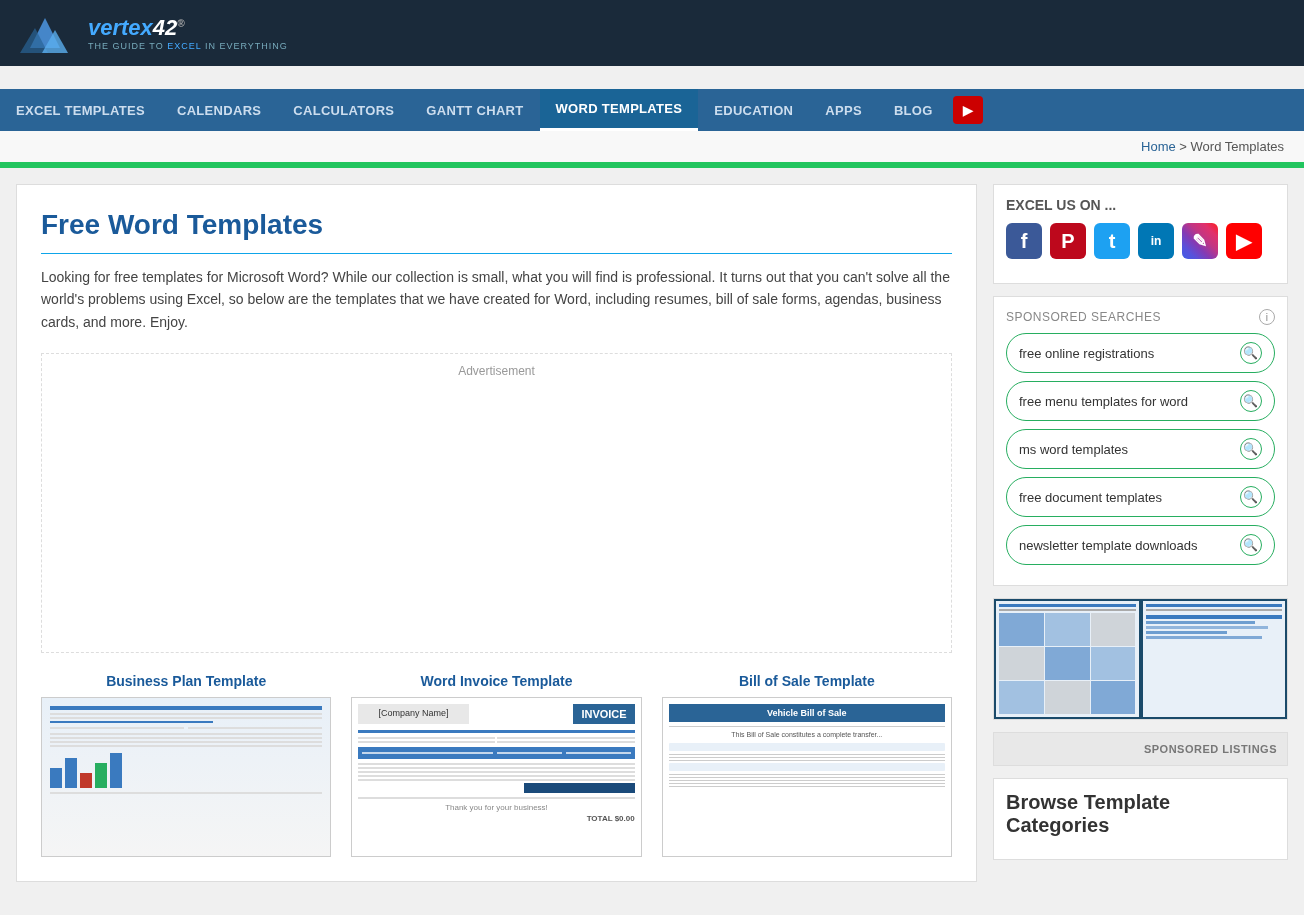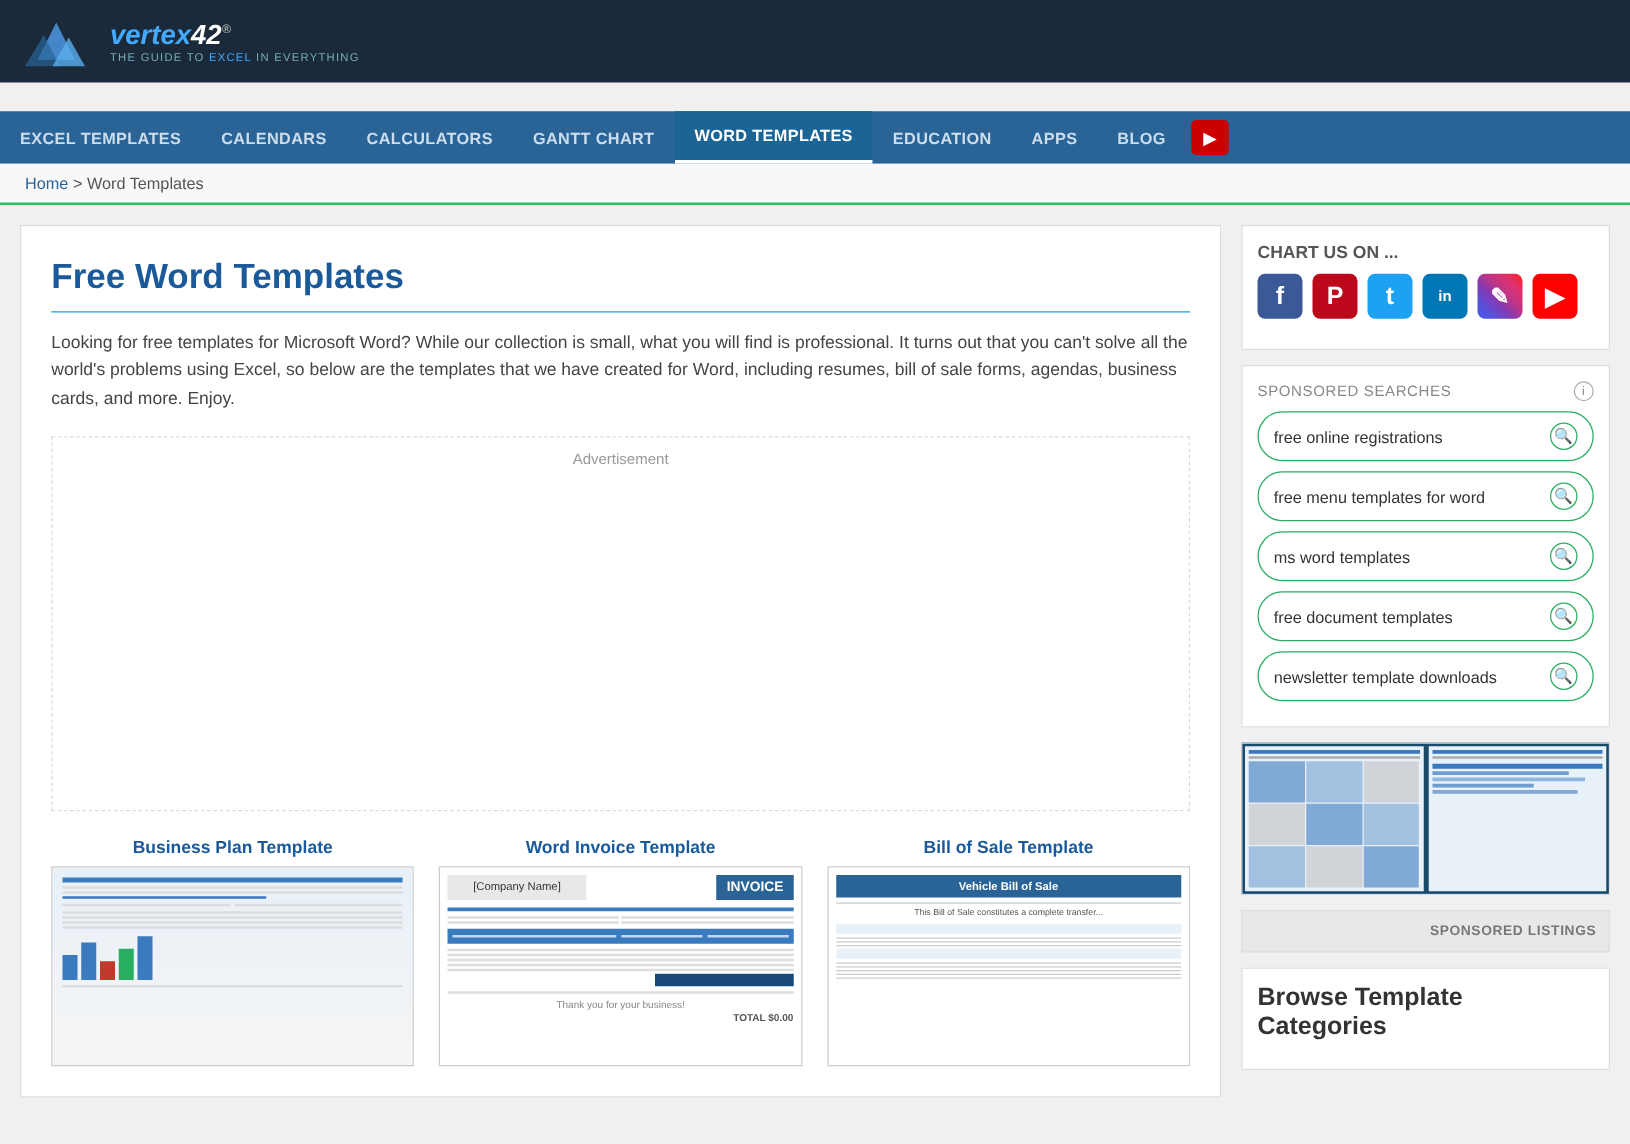"Home > Word Templates" #breadcrumb { border-bottom: 2px solid #22c55e -> 6px solid #22c55e; text-align: none -> right }
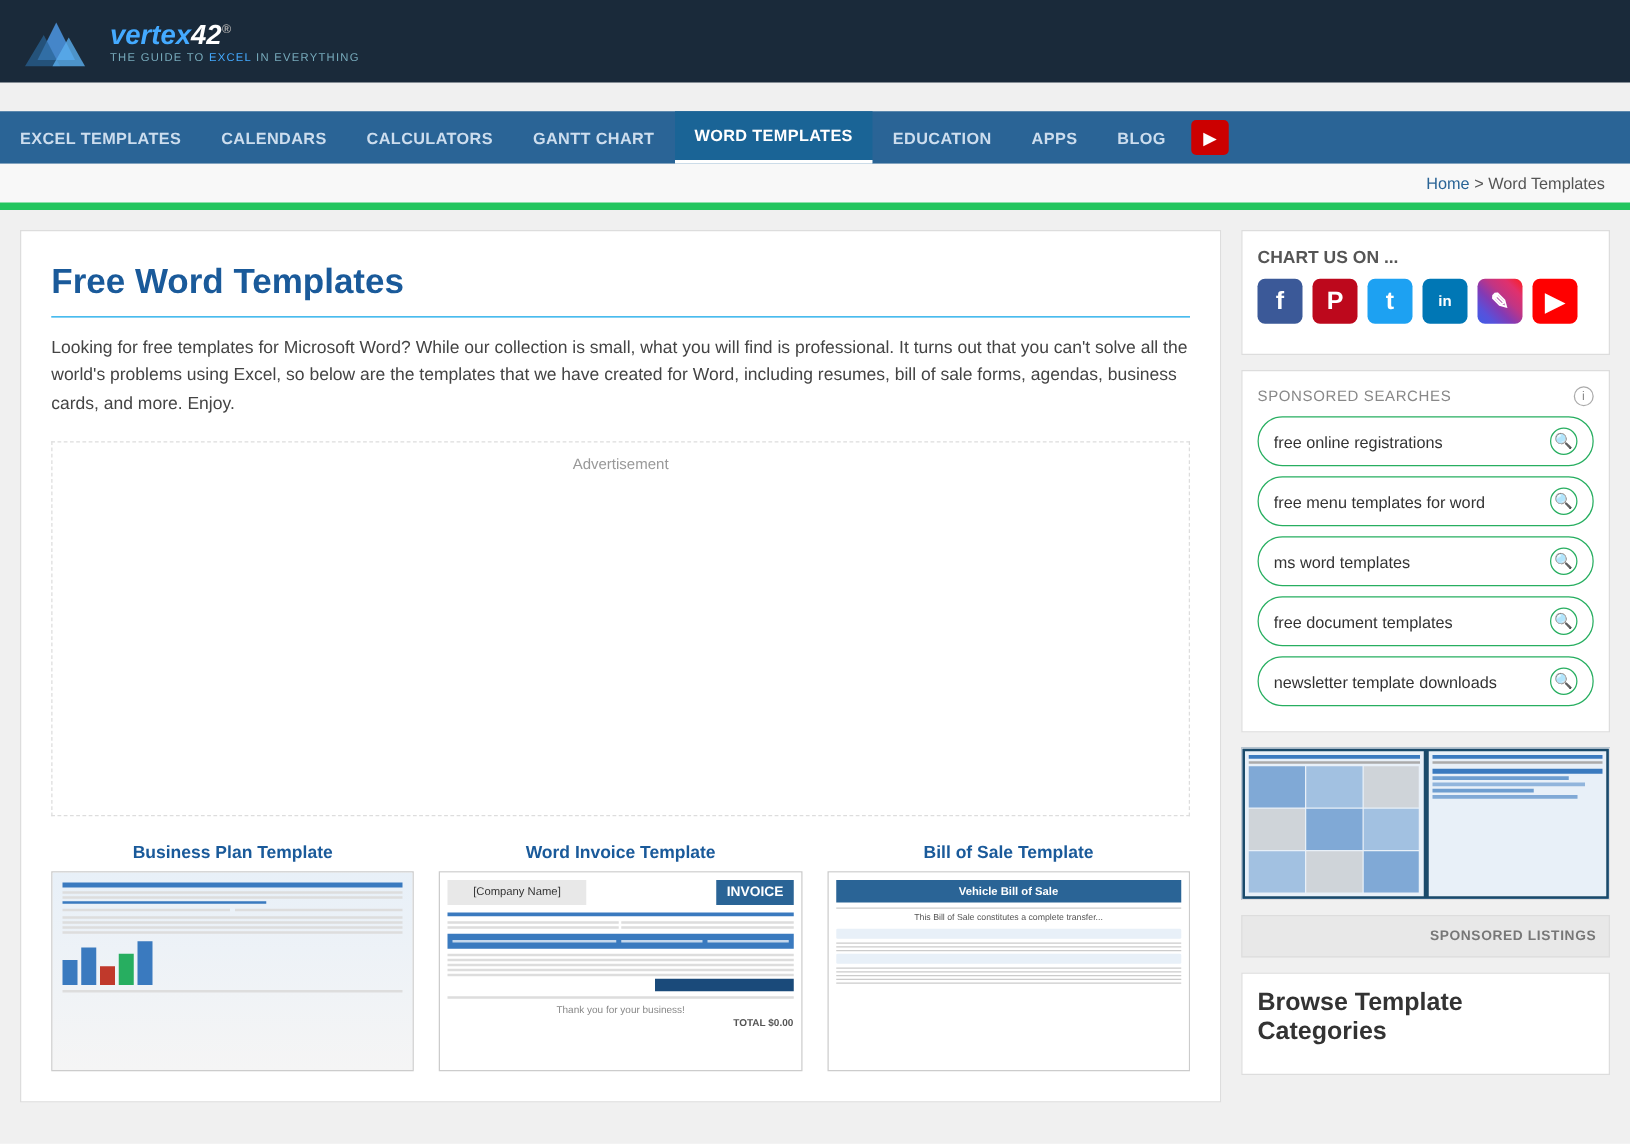"CHART US ON ..." div { text: CHART -> EXCEL }
